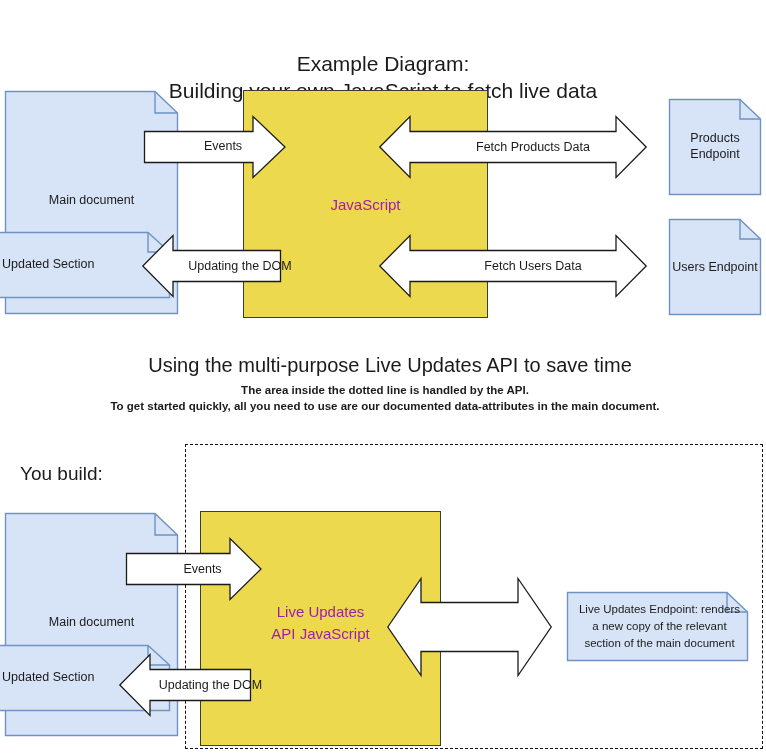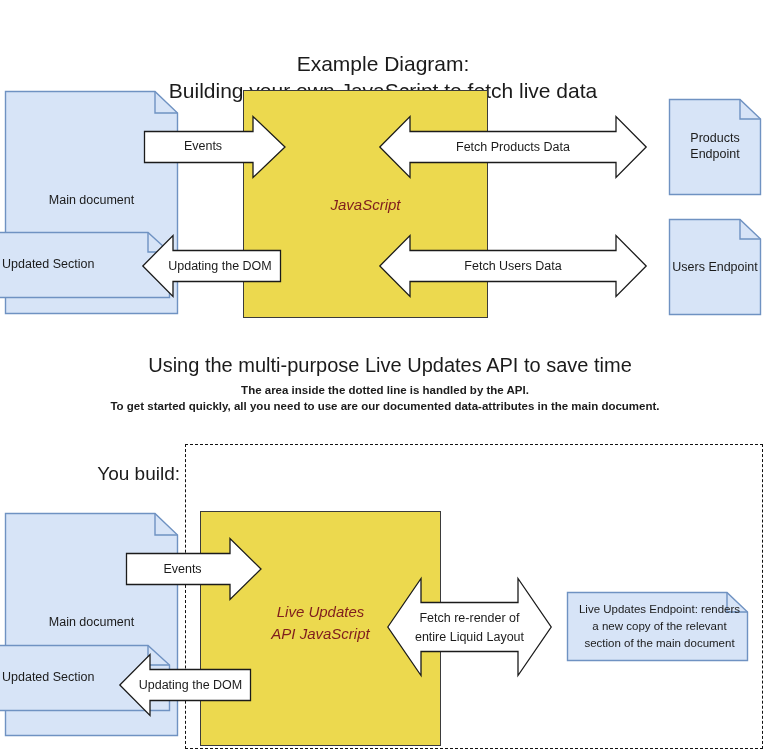"Events" .arrow-label { padding-left: none -> 20px }
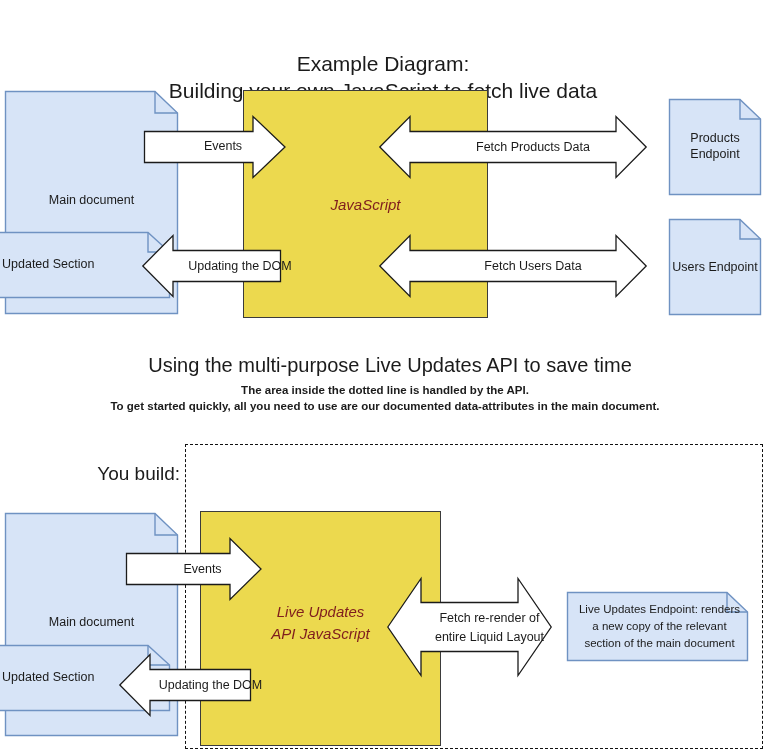"JavaScript" .yellow-label { color: #7f1d1d -> #a21caf; font-style: italic -> none }
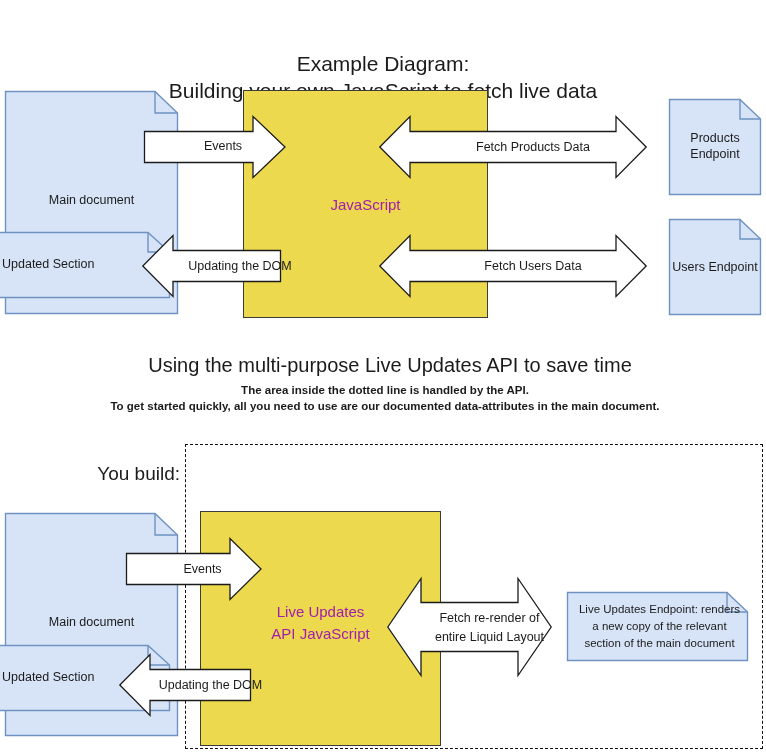"You build:" .label-build { text-align: right -> left }
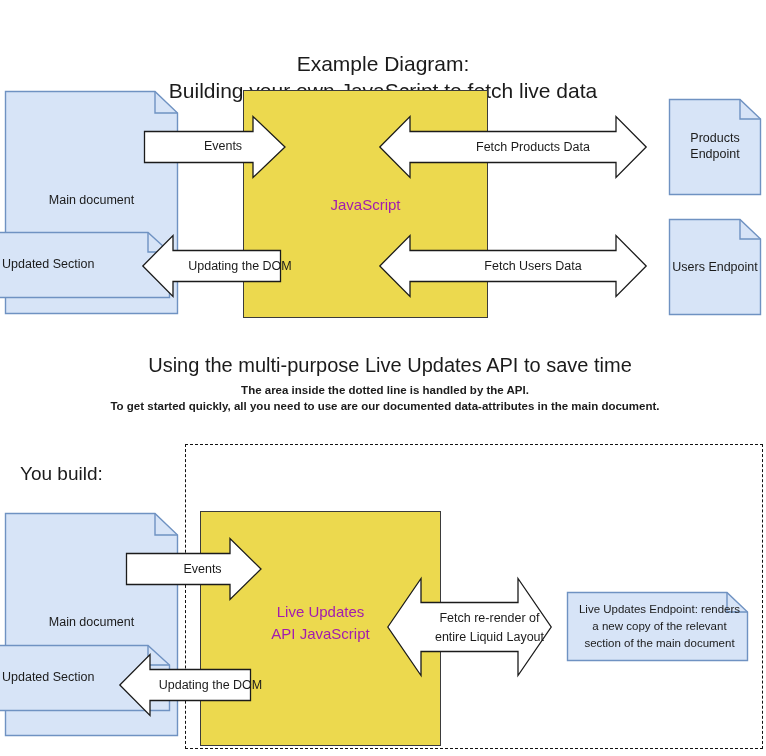"Fetch re-render of" div.arrow-label { html: <div>Fetch re-render of entire Liquid Layout</div> -> none }
